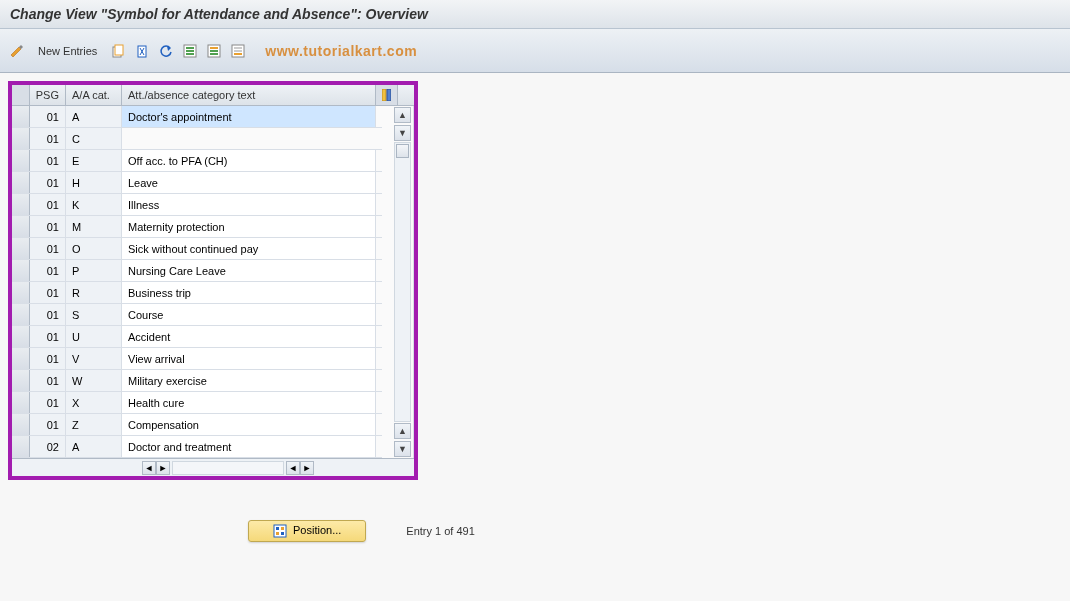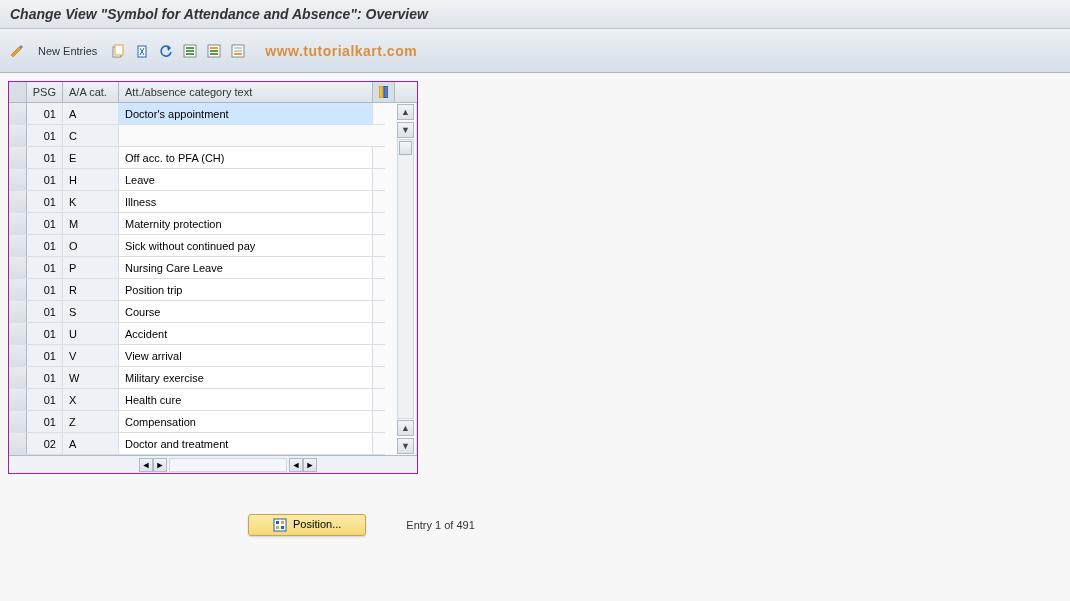"PSG" .grid-panel { border: 1px solid #a21caf -> 4px solid #a21caf }
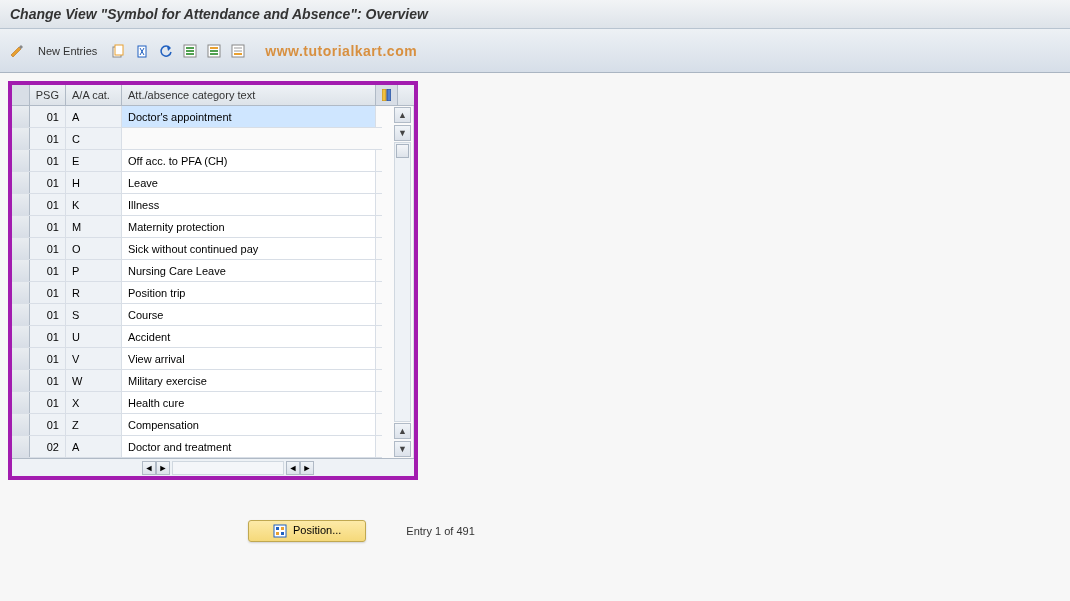"Position trip" div.grid-cell { text: Position -> Business }
